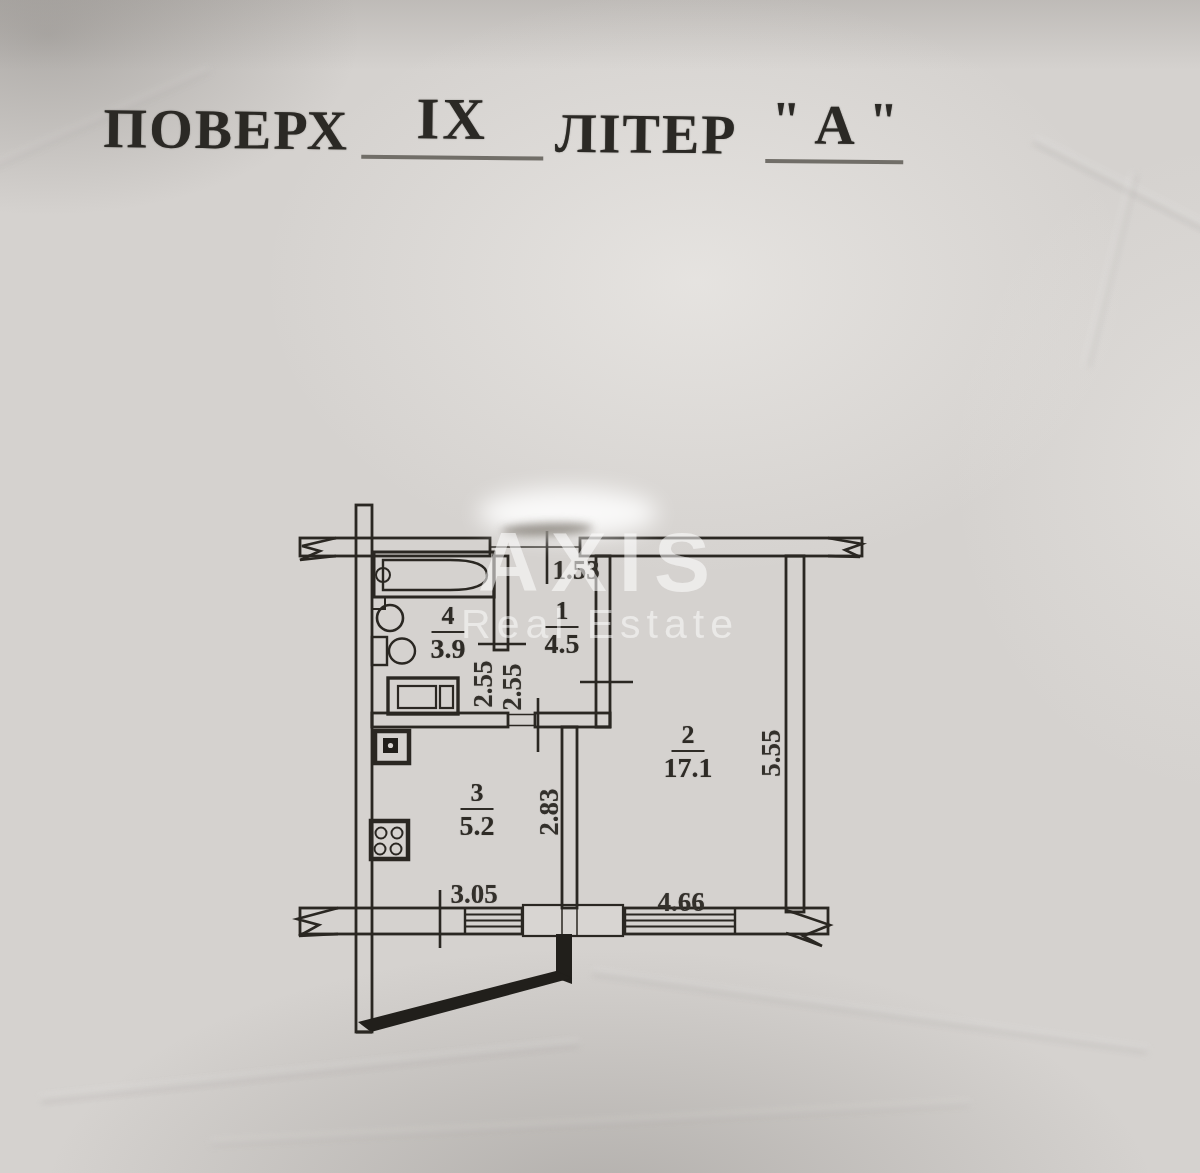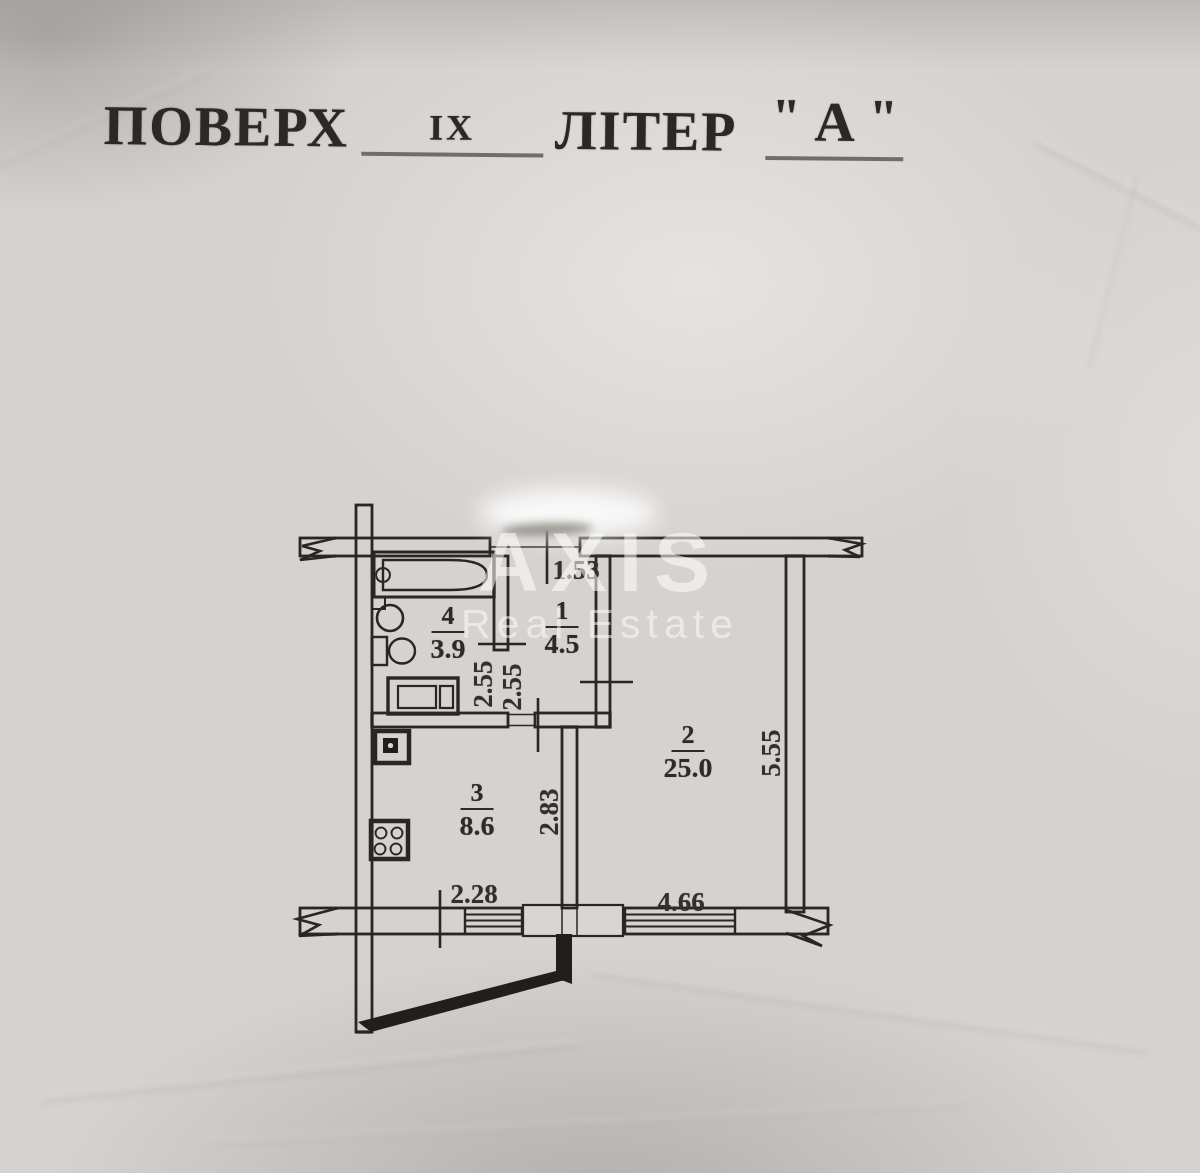"ІХ" .blank1 .fill { font-size: 36px -> 59px }
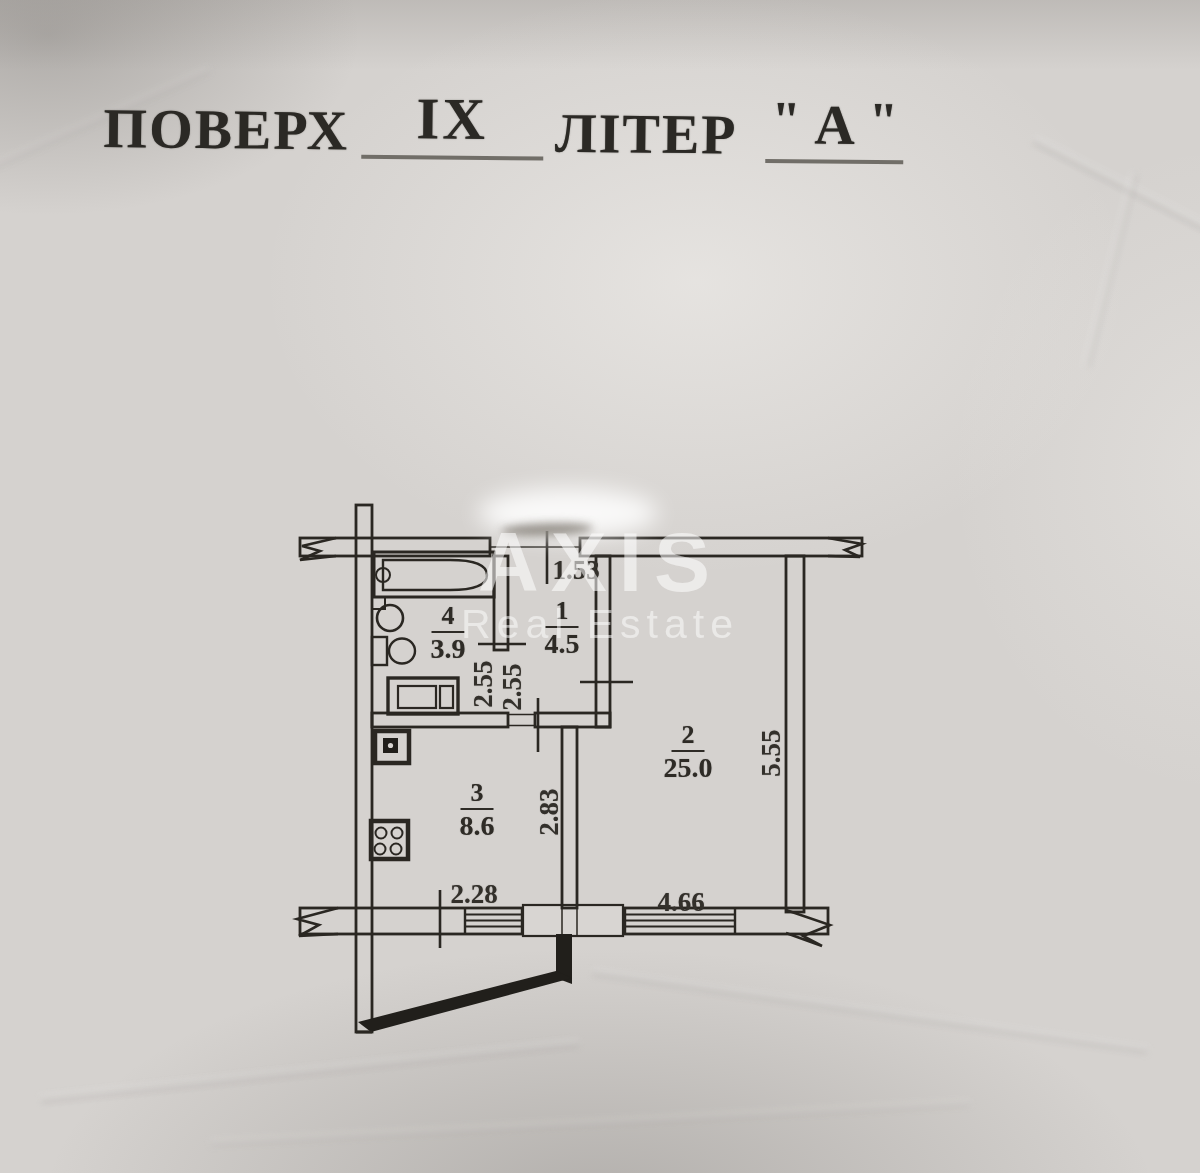"25.0" span.area { text: 25.0 -> 17.1 }
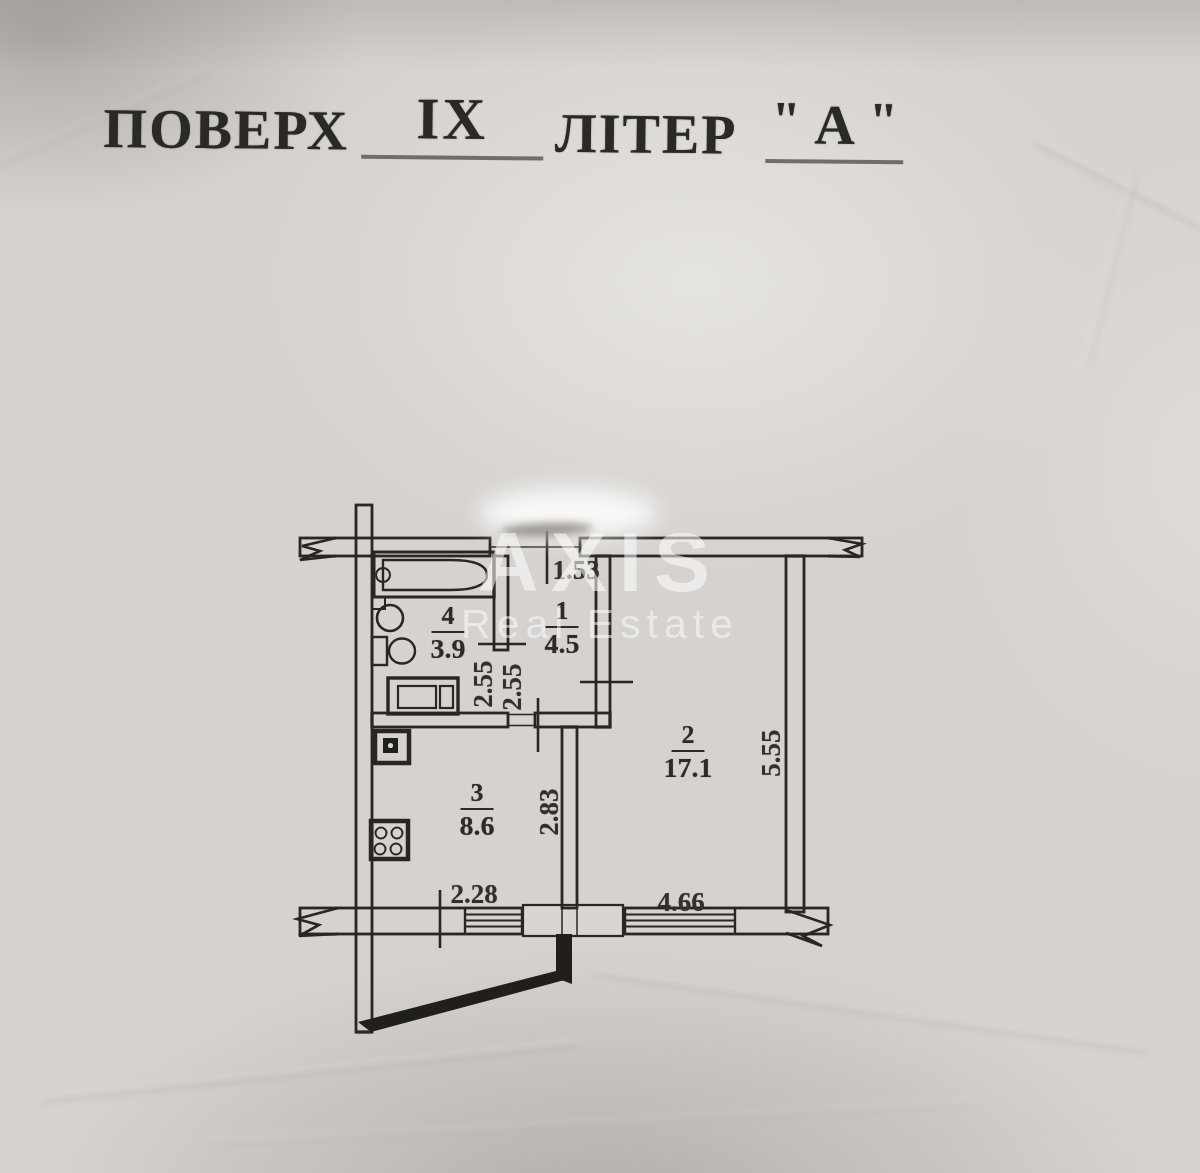"8.6" span.area { text: 8.6 -> 5.2 }
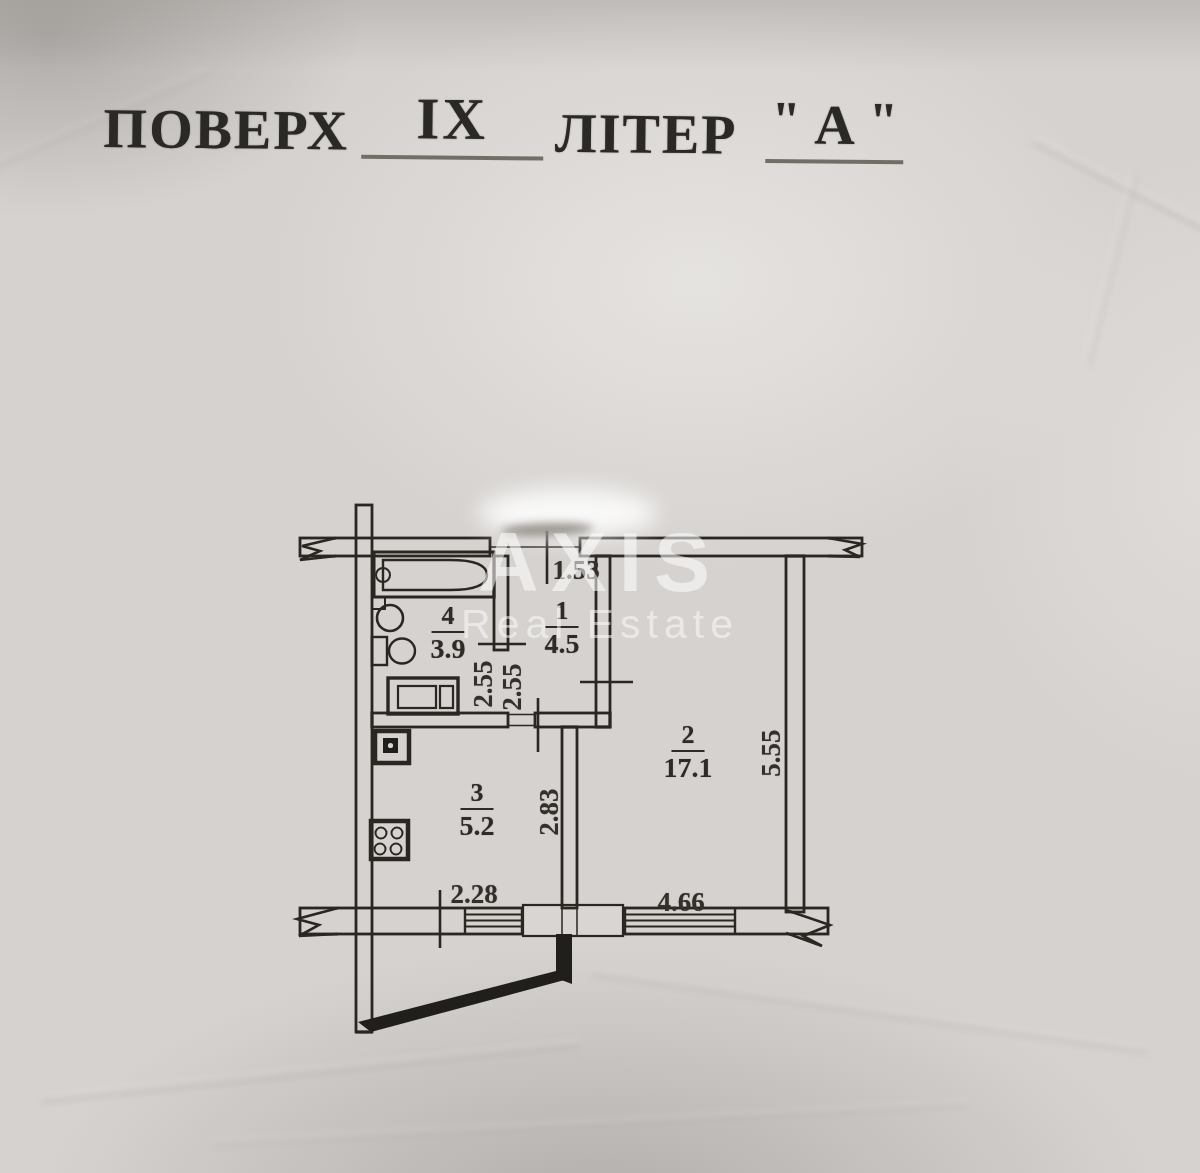"2.28" div.dim { text: 2.28 -> 3.05 }
